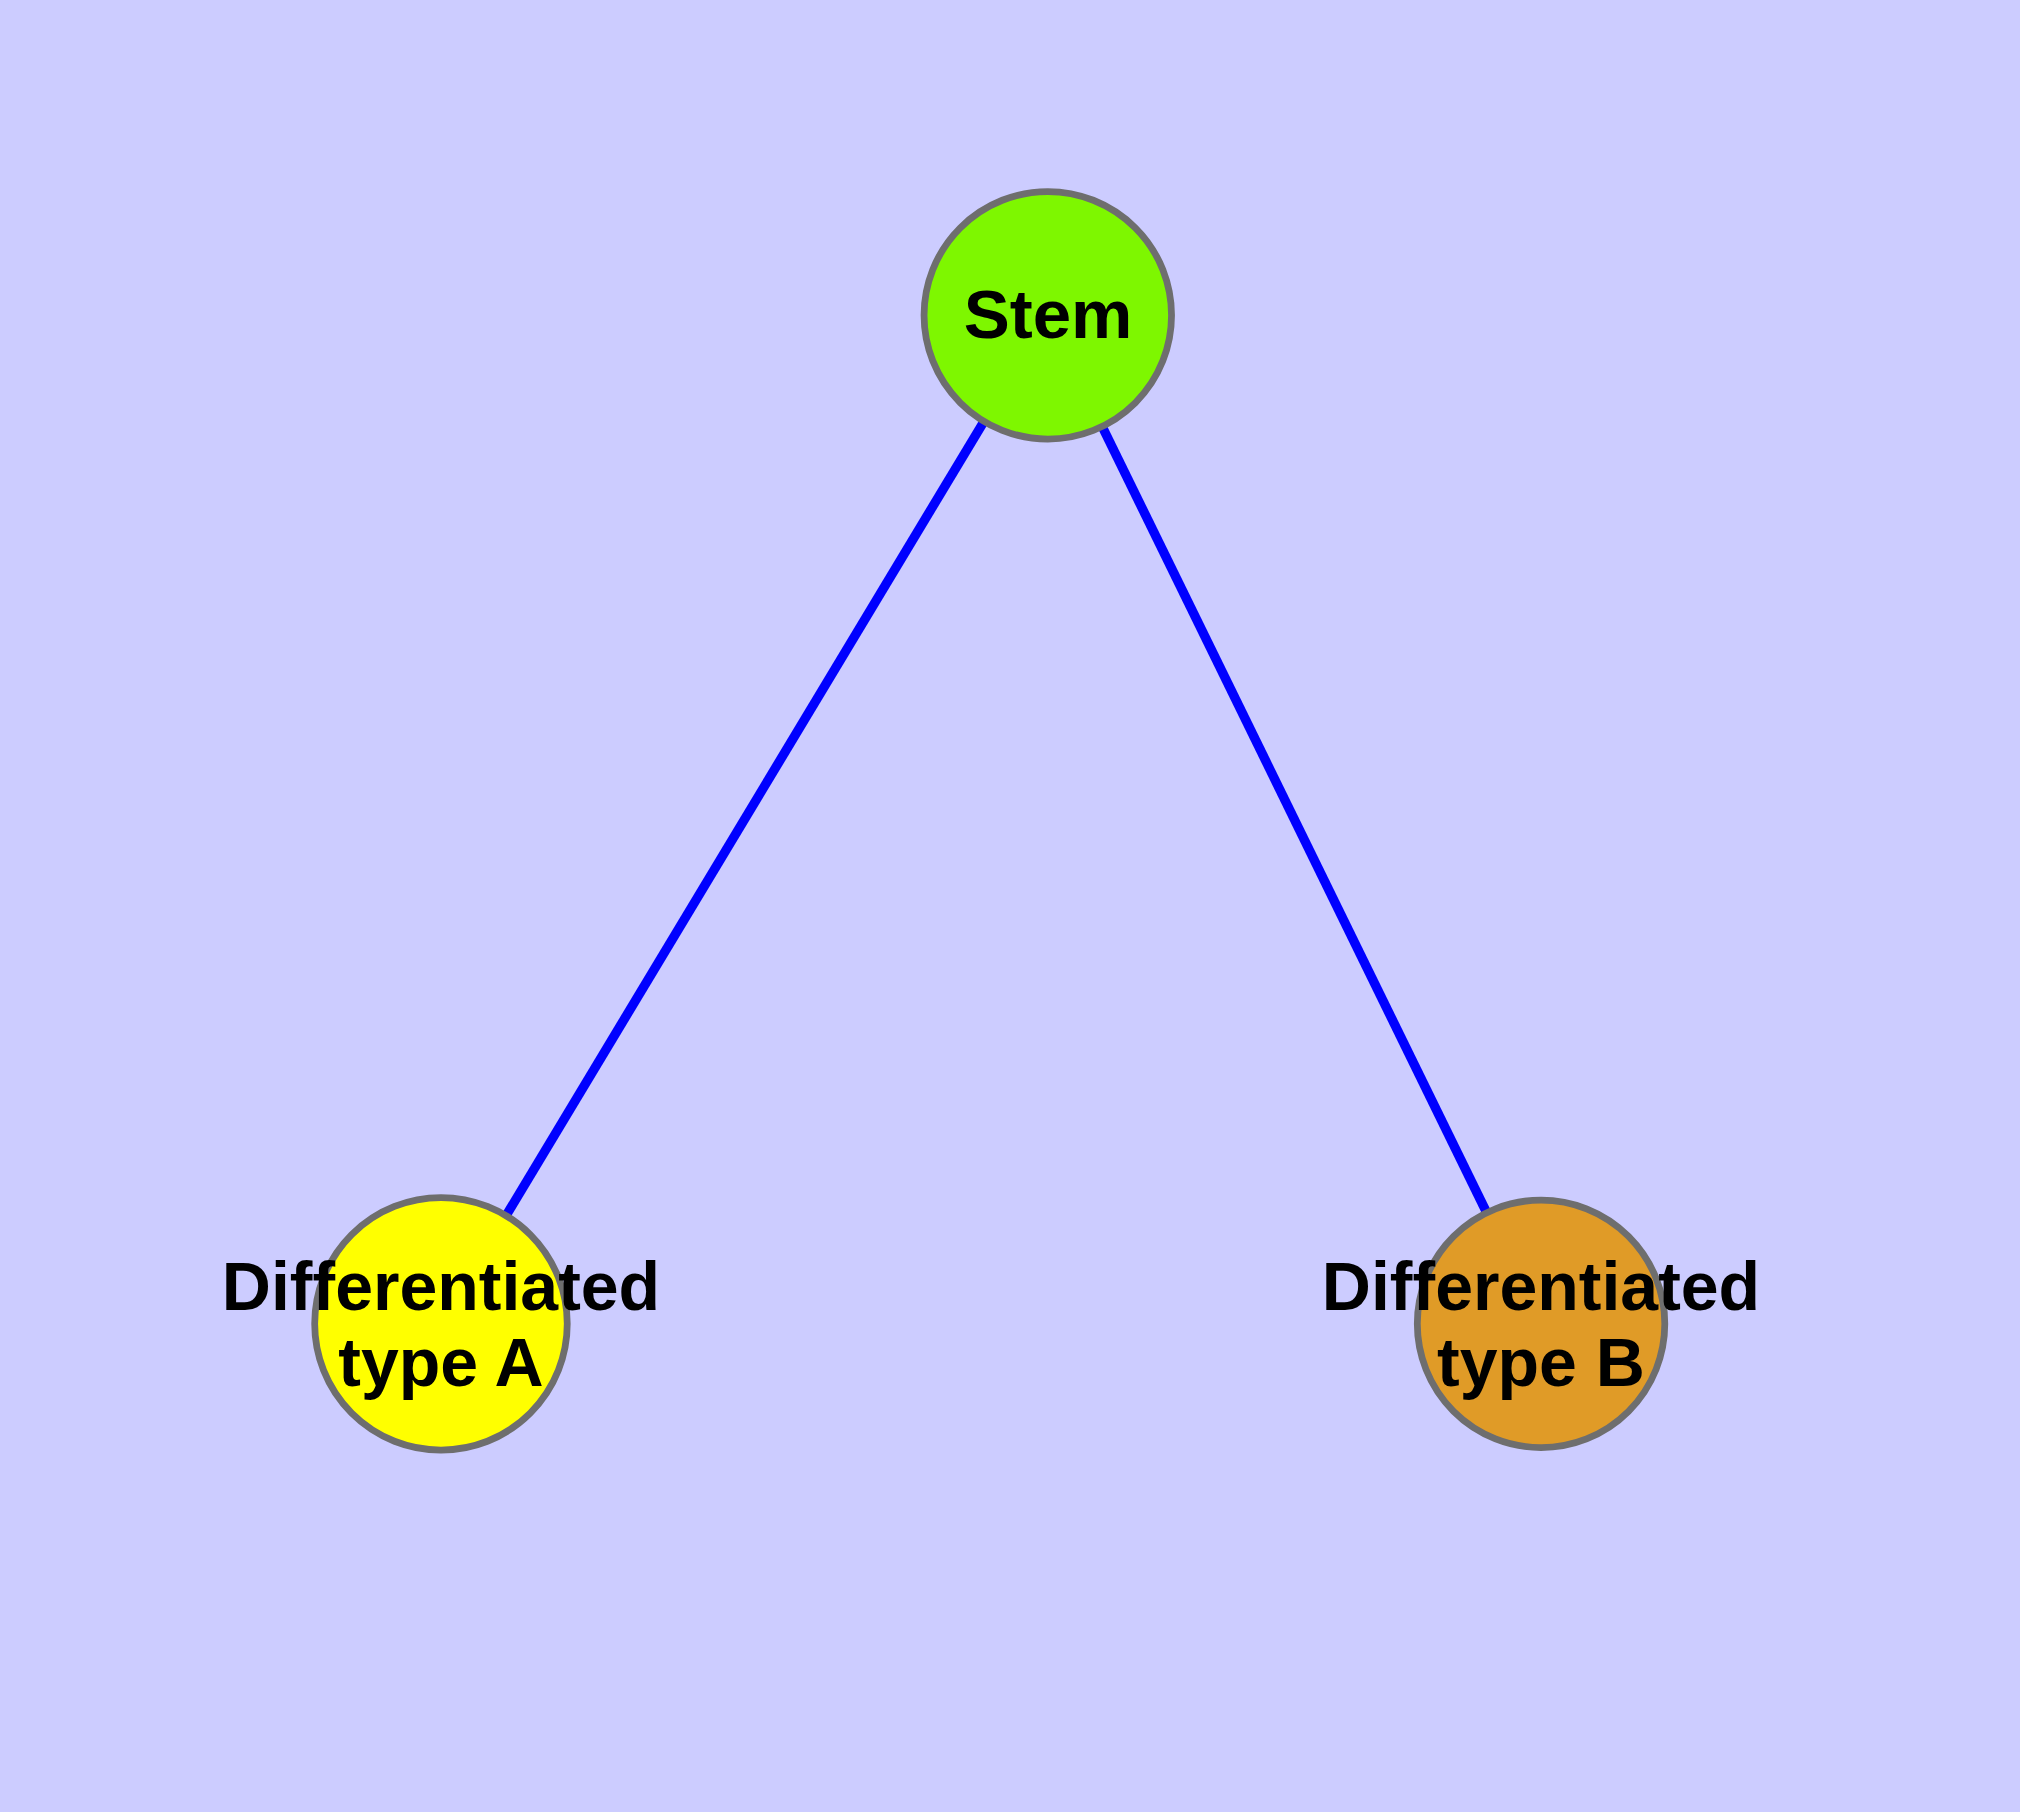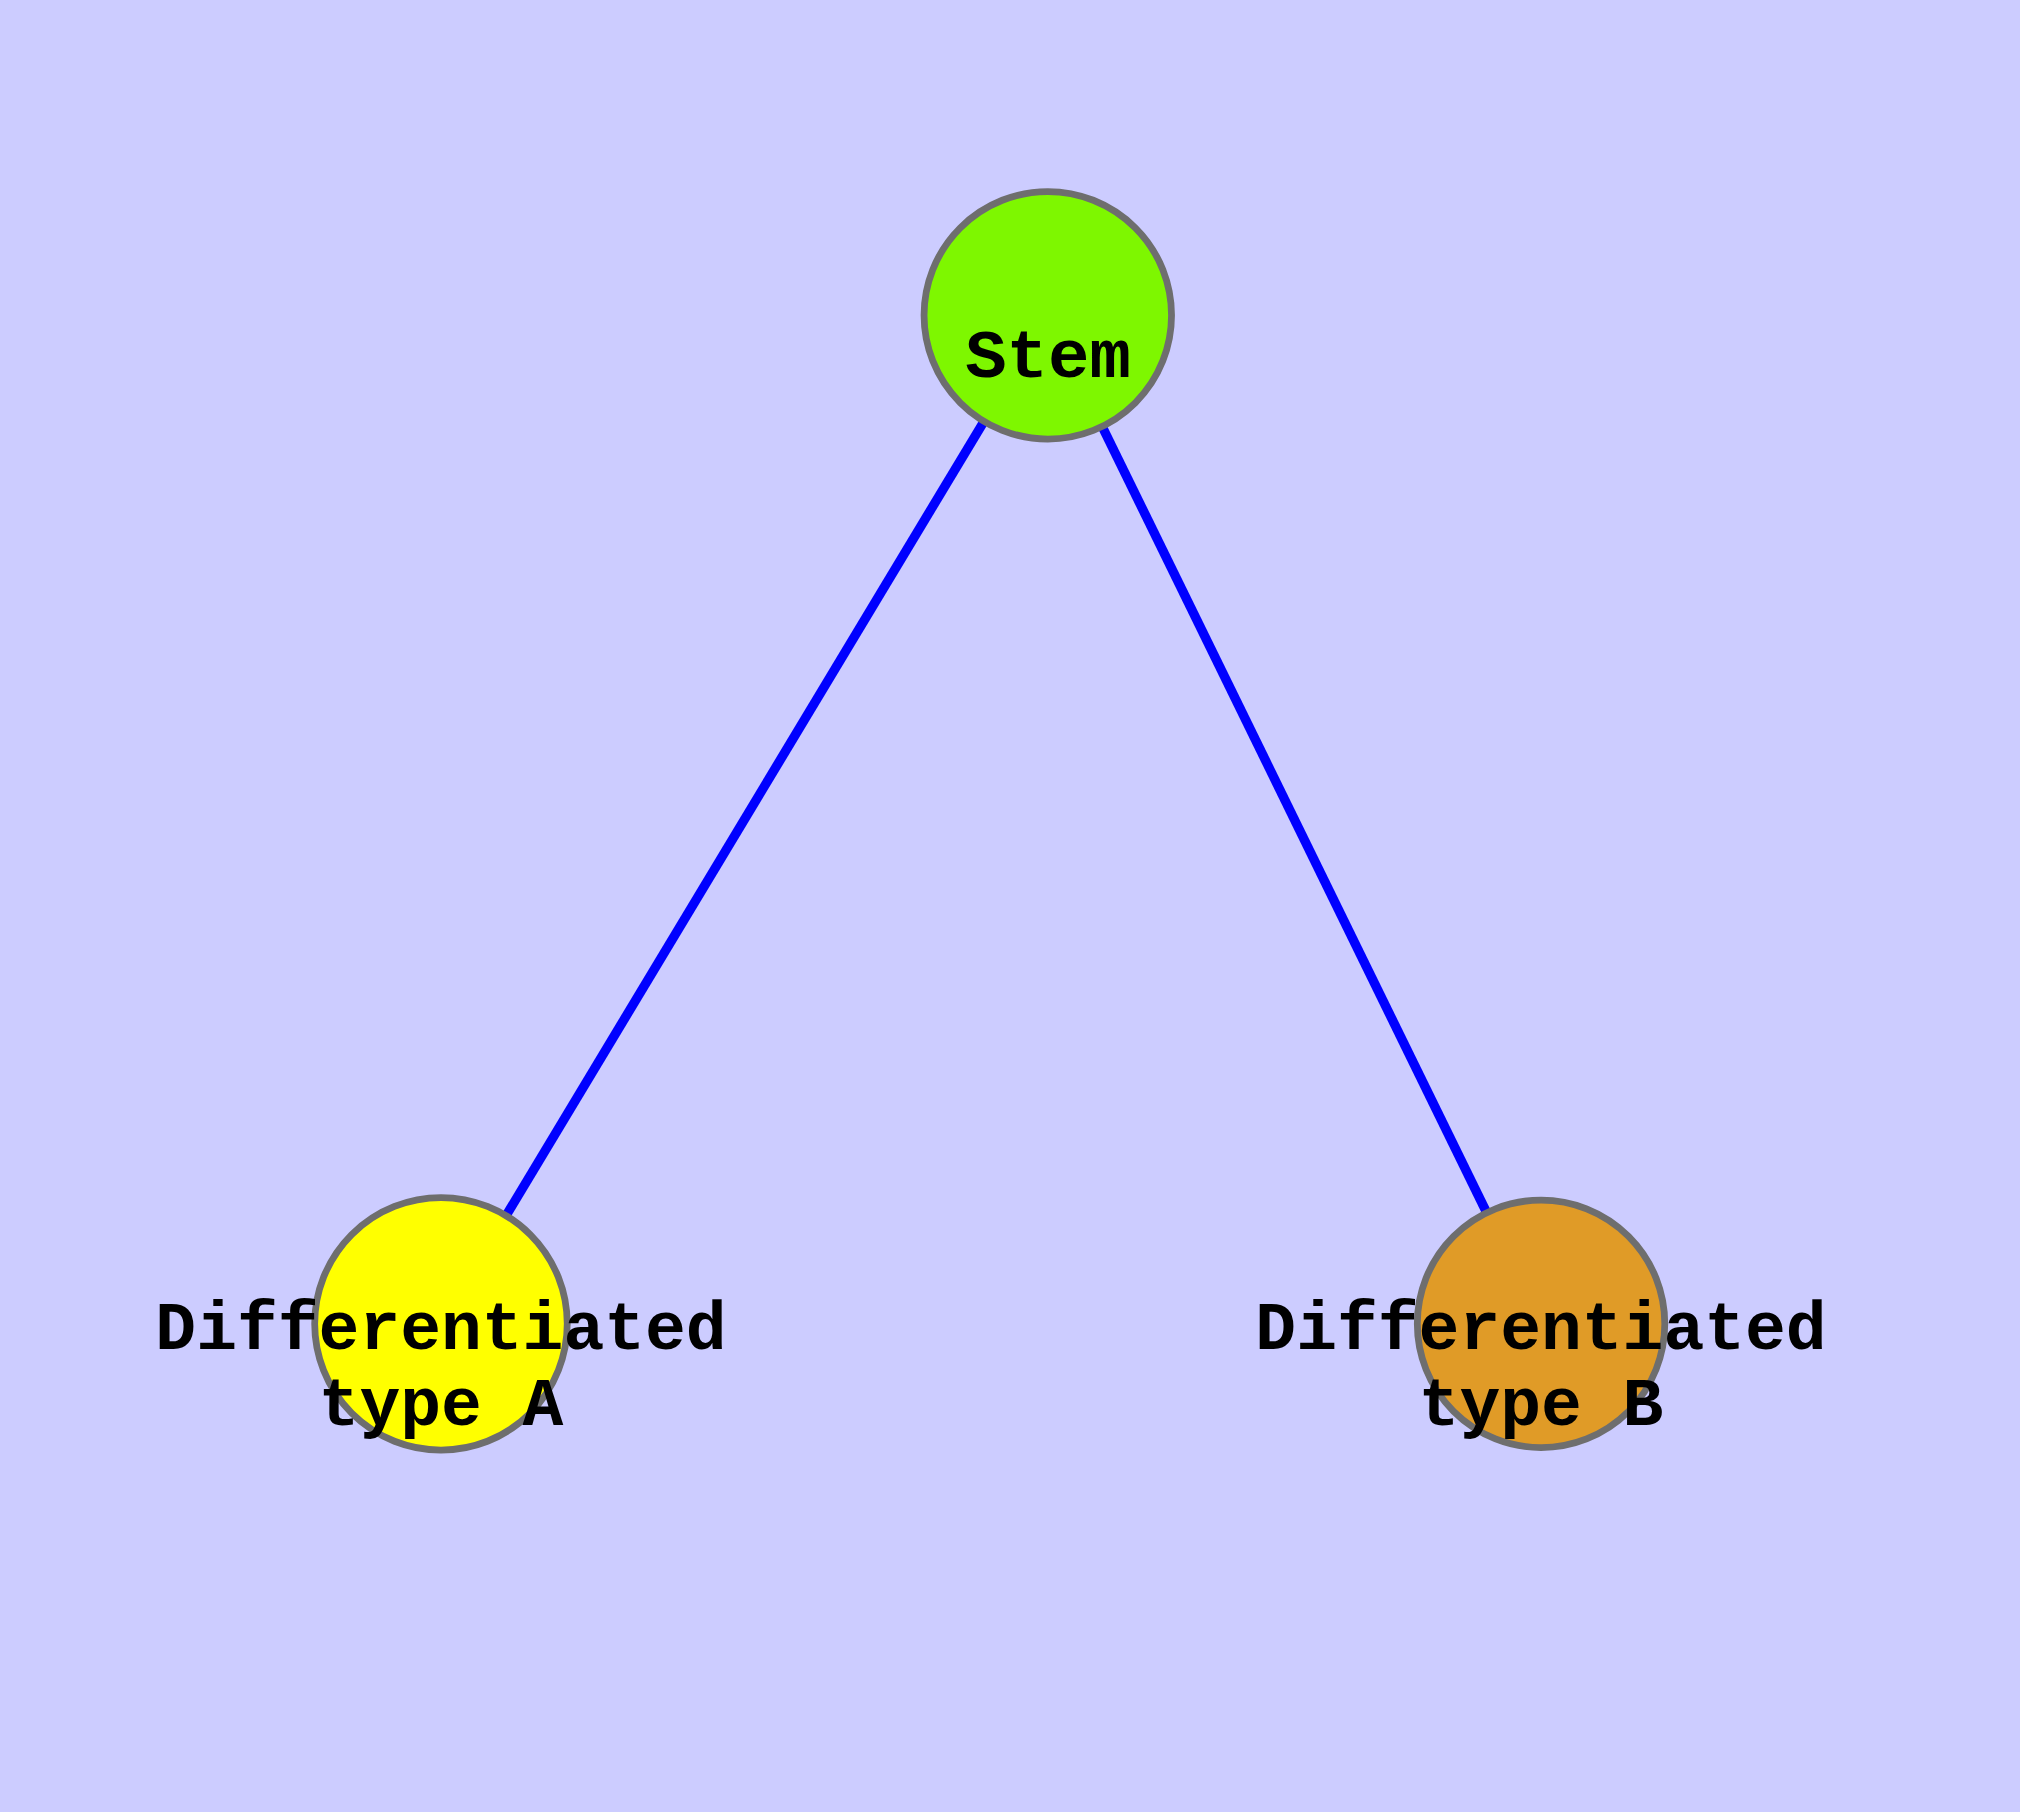"Stem" .node-label { font-family: Liberation Mono, monospace -> Liberation Sans, sans-serif; margin-top: 45px -> none }
